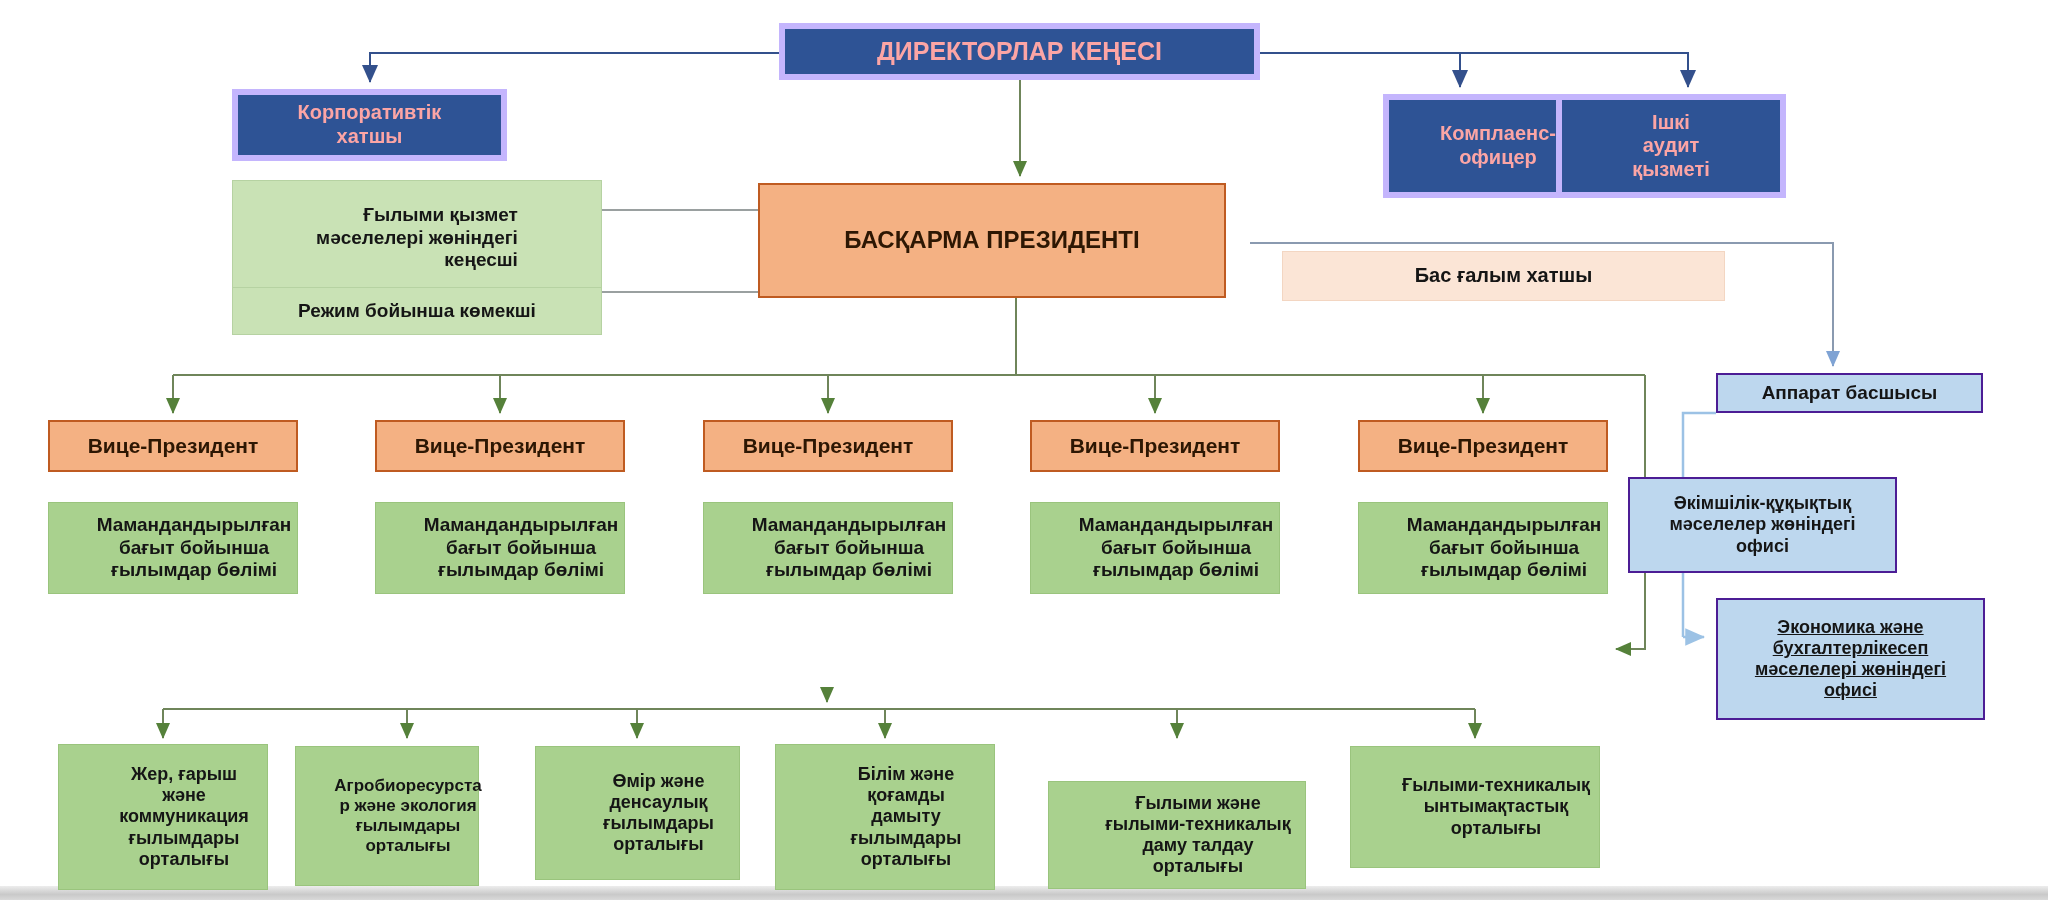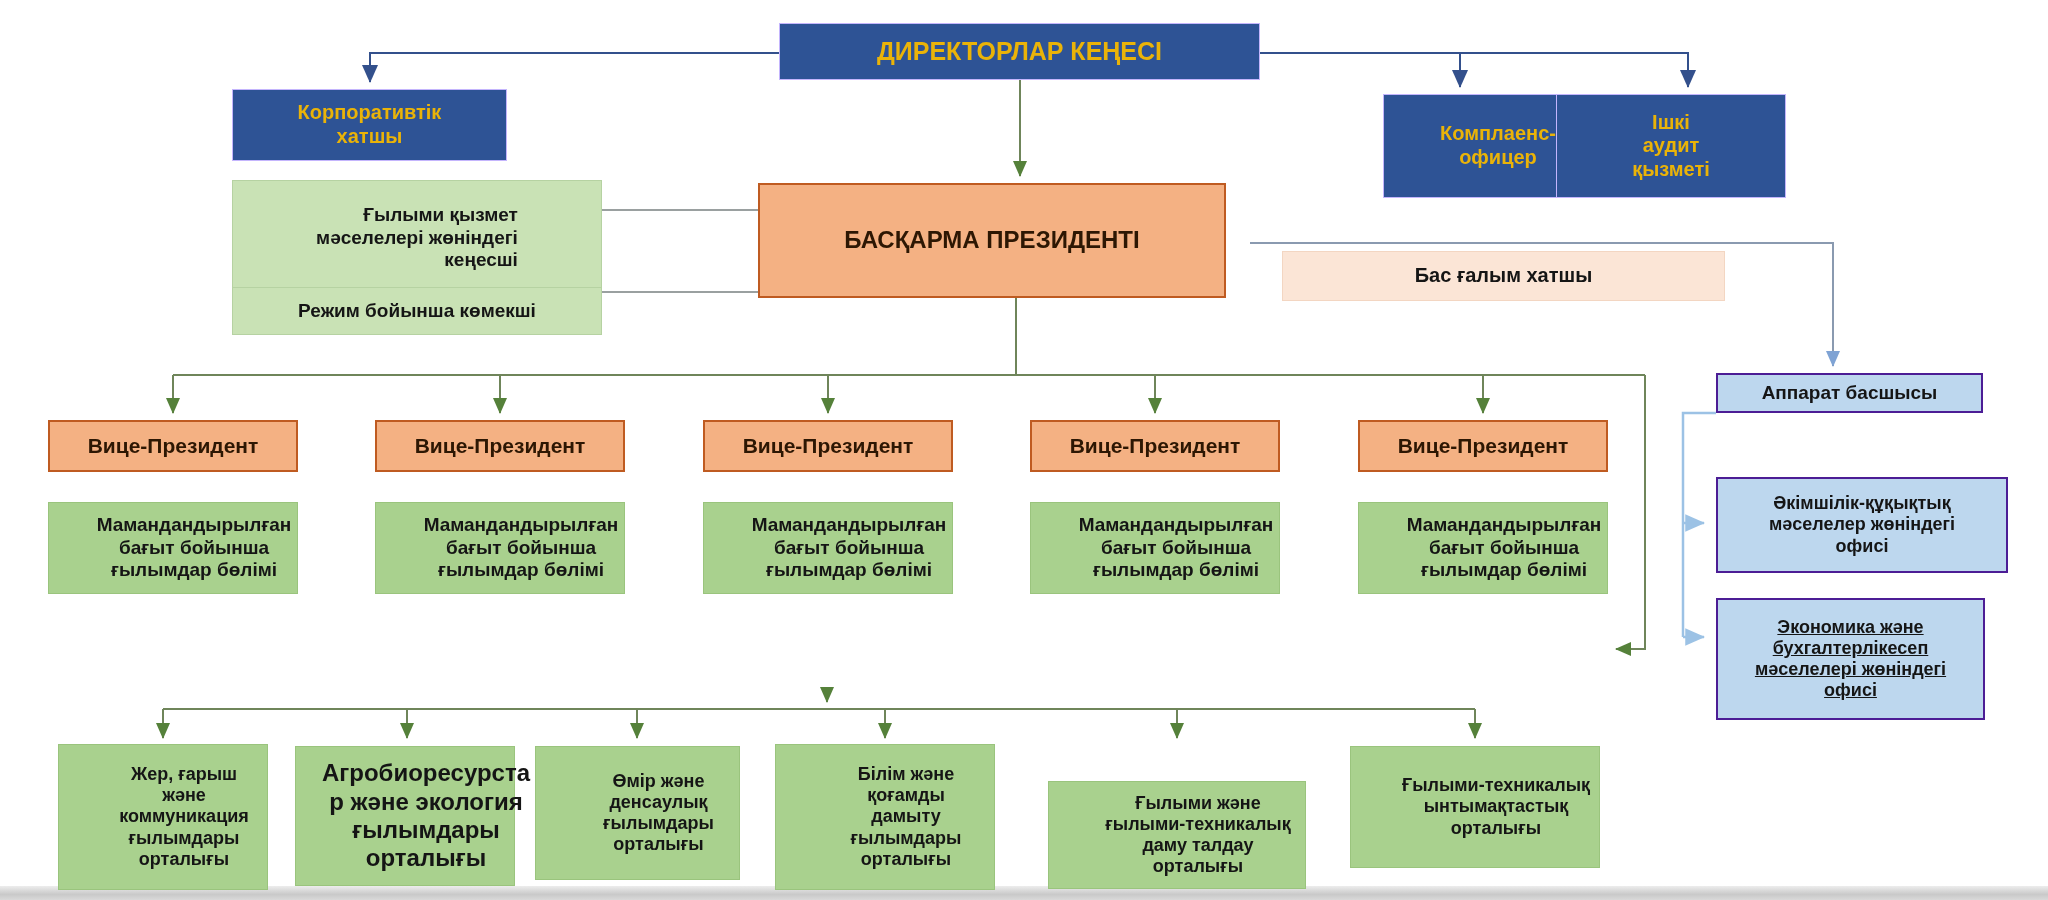"ДИРЕКТОРЛАР КЕҢЕСІ" .navy { border: 1px solid #c4b5fd -> 6px solid #c4b5fd; color: #eab308 -> #fca5a5 }
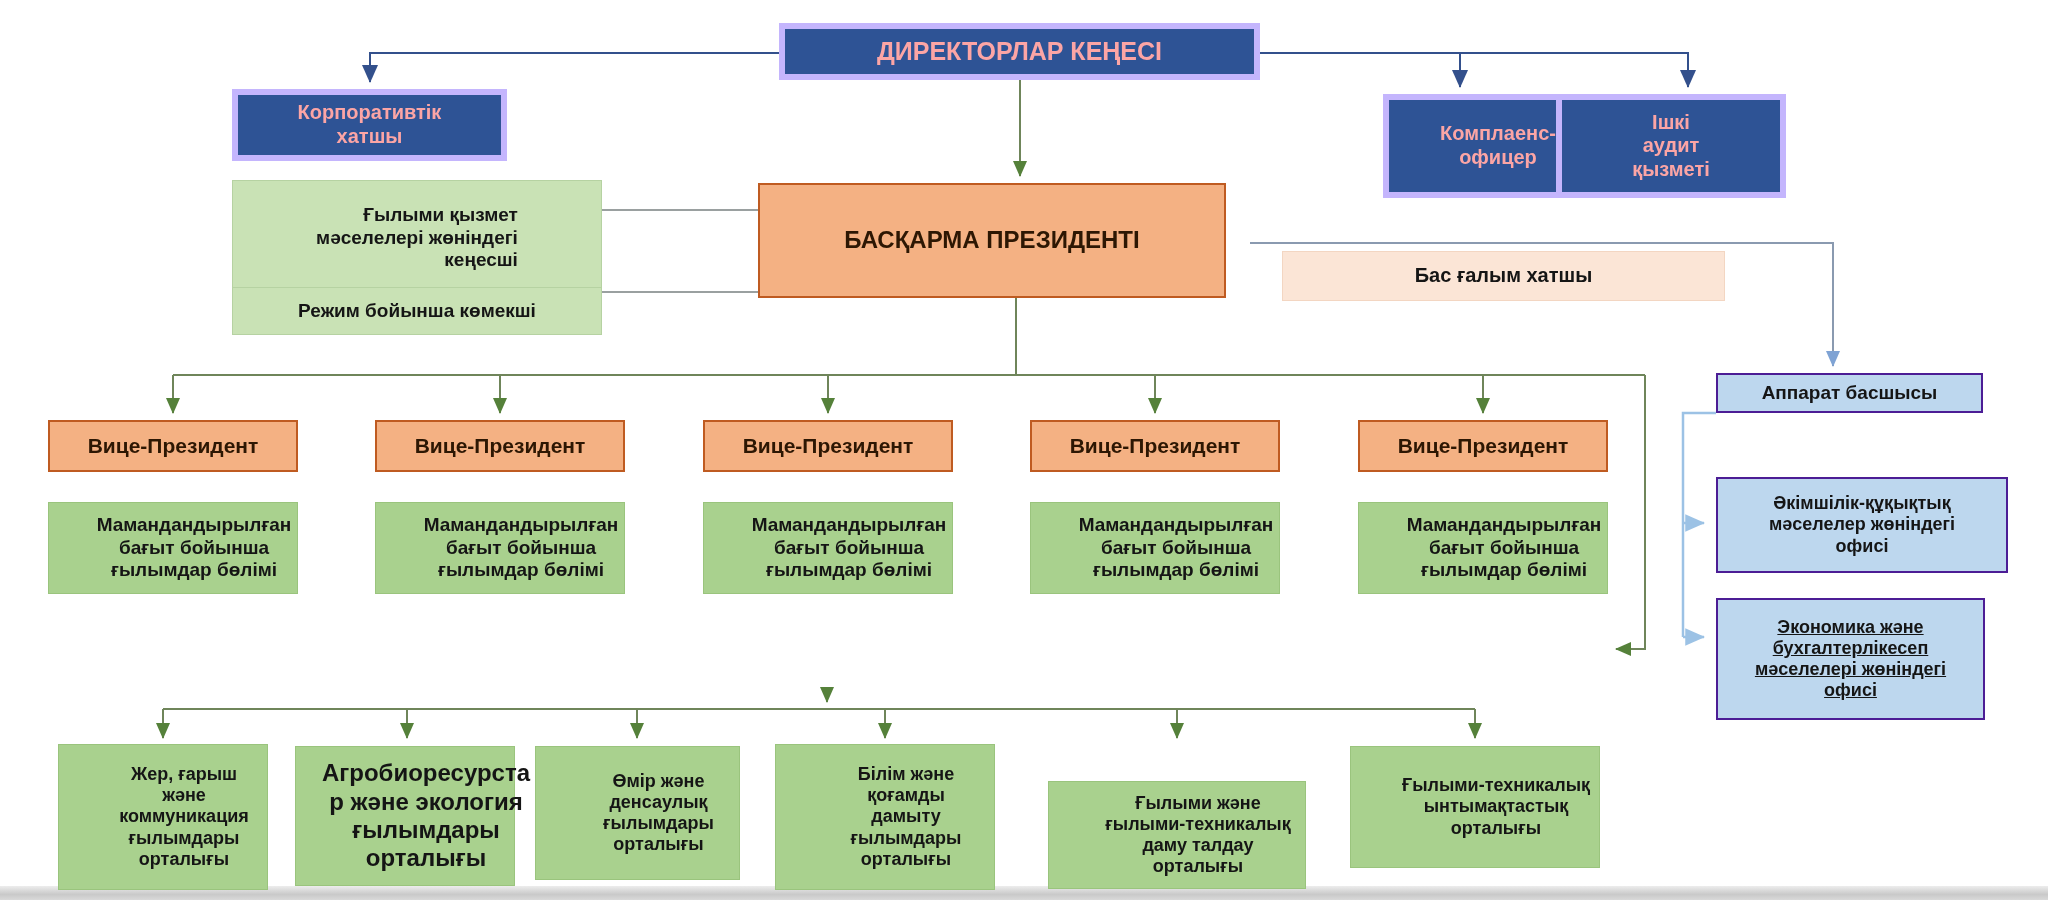"Әкімшілік-құқықтық" div.node { left: 1716px -> 1628px; width: 292px -> 269px }
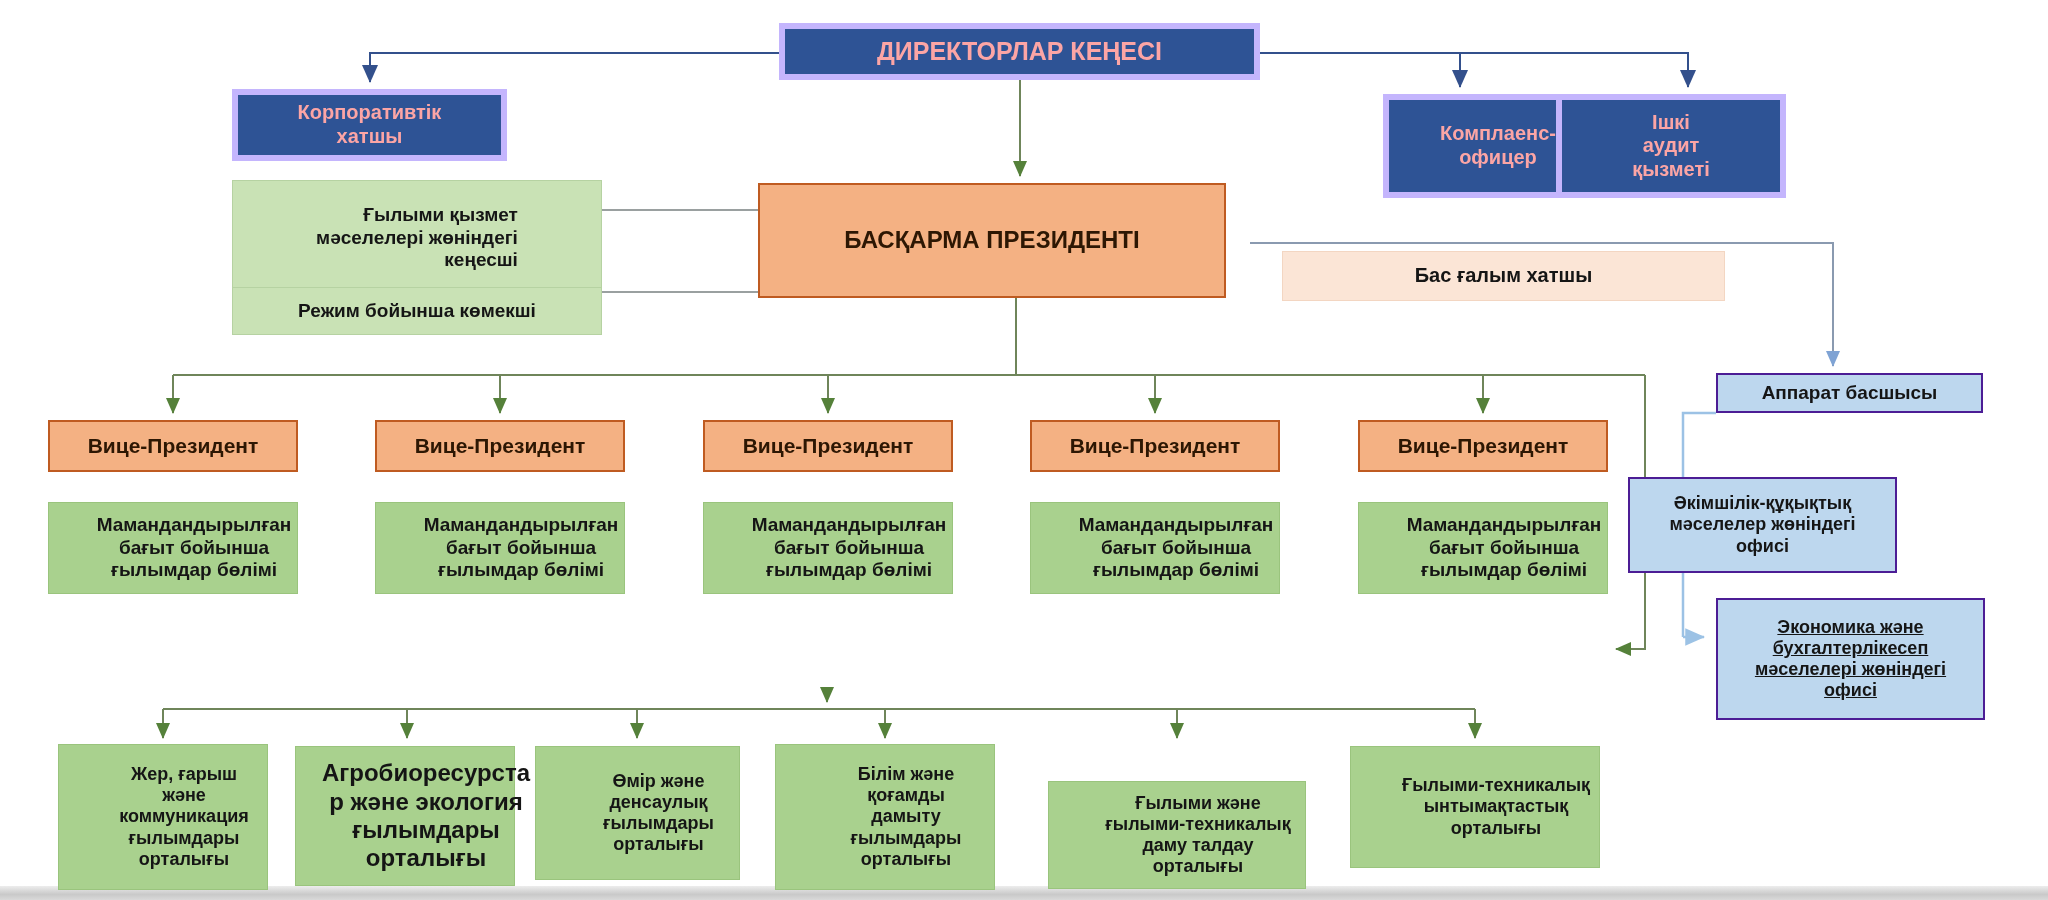"Агробиоресурста" div.node { font-size: 24px -> 17px; width: 220px -> 184px }
